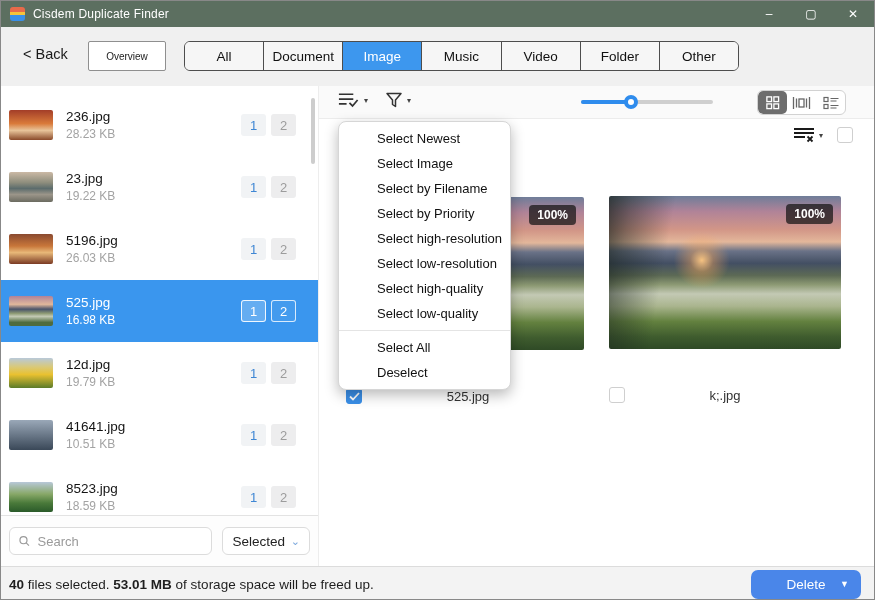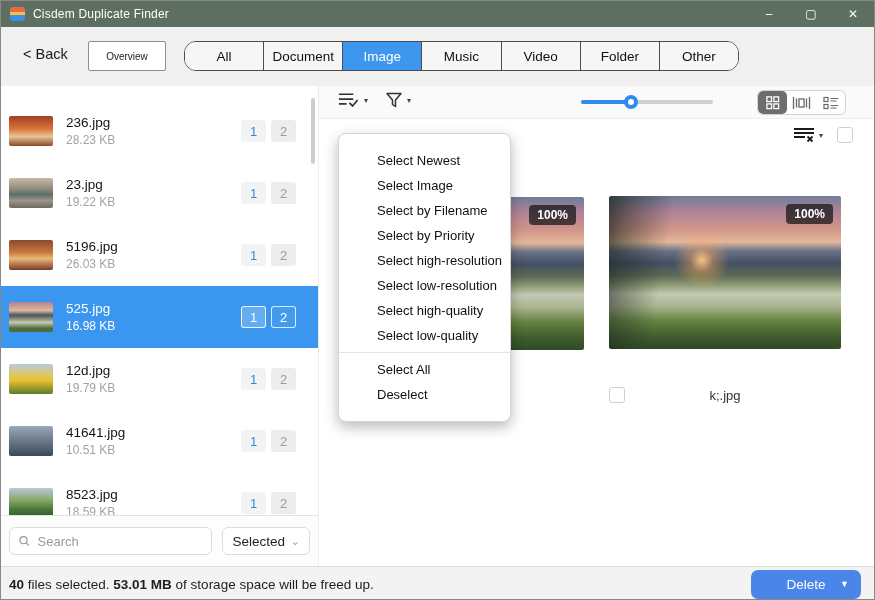"All" .tabs { border-radius: 12px -> 6px }
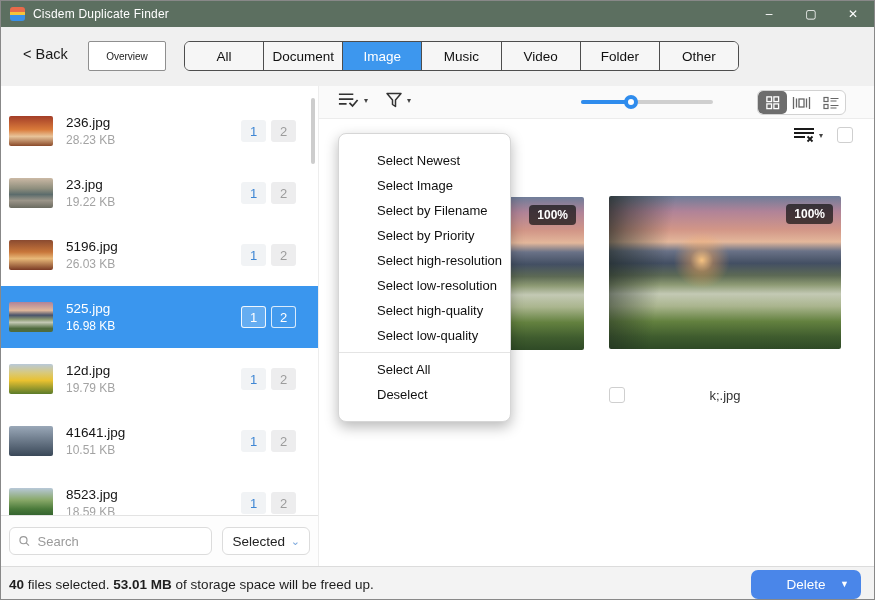"236.jpg" .filelist { padding-top: 14px -> 8px }
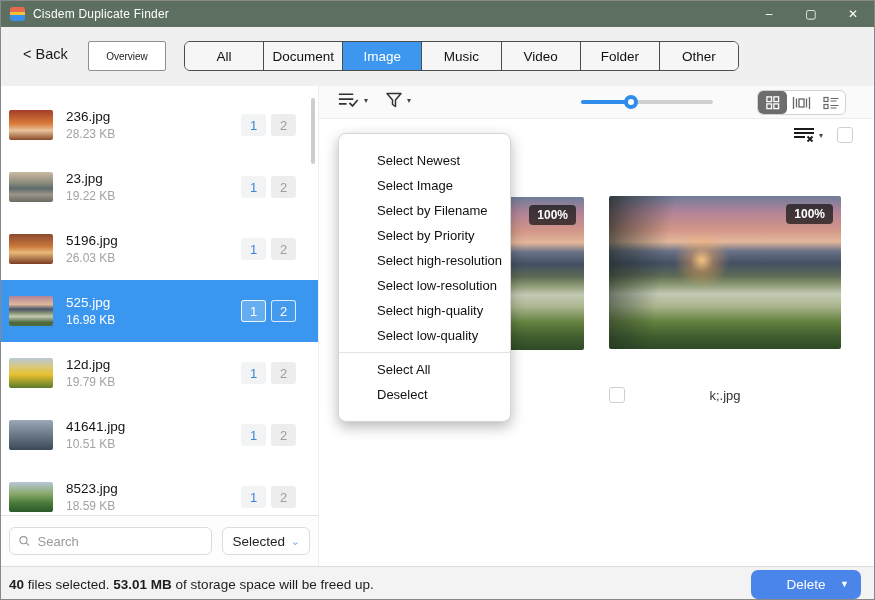"Select Newest" .menu { margin-top: 12px -> none; padding: 14px 0 -> 4px 0 }
